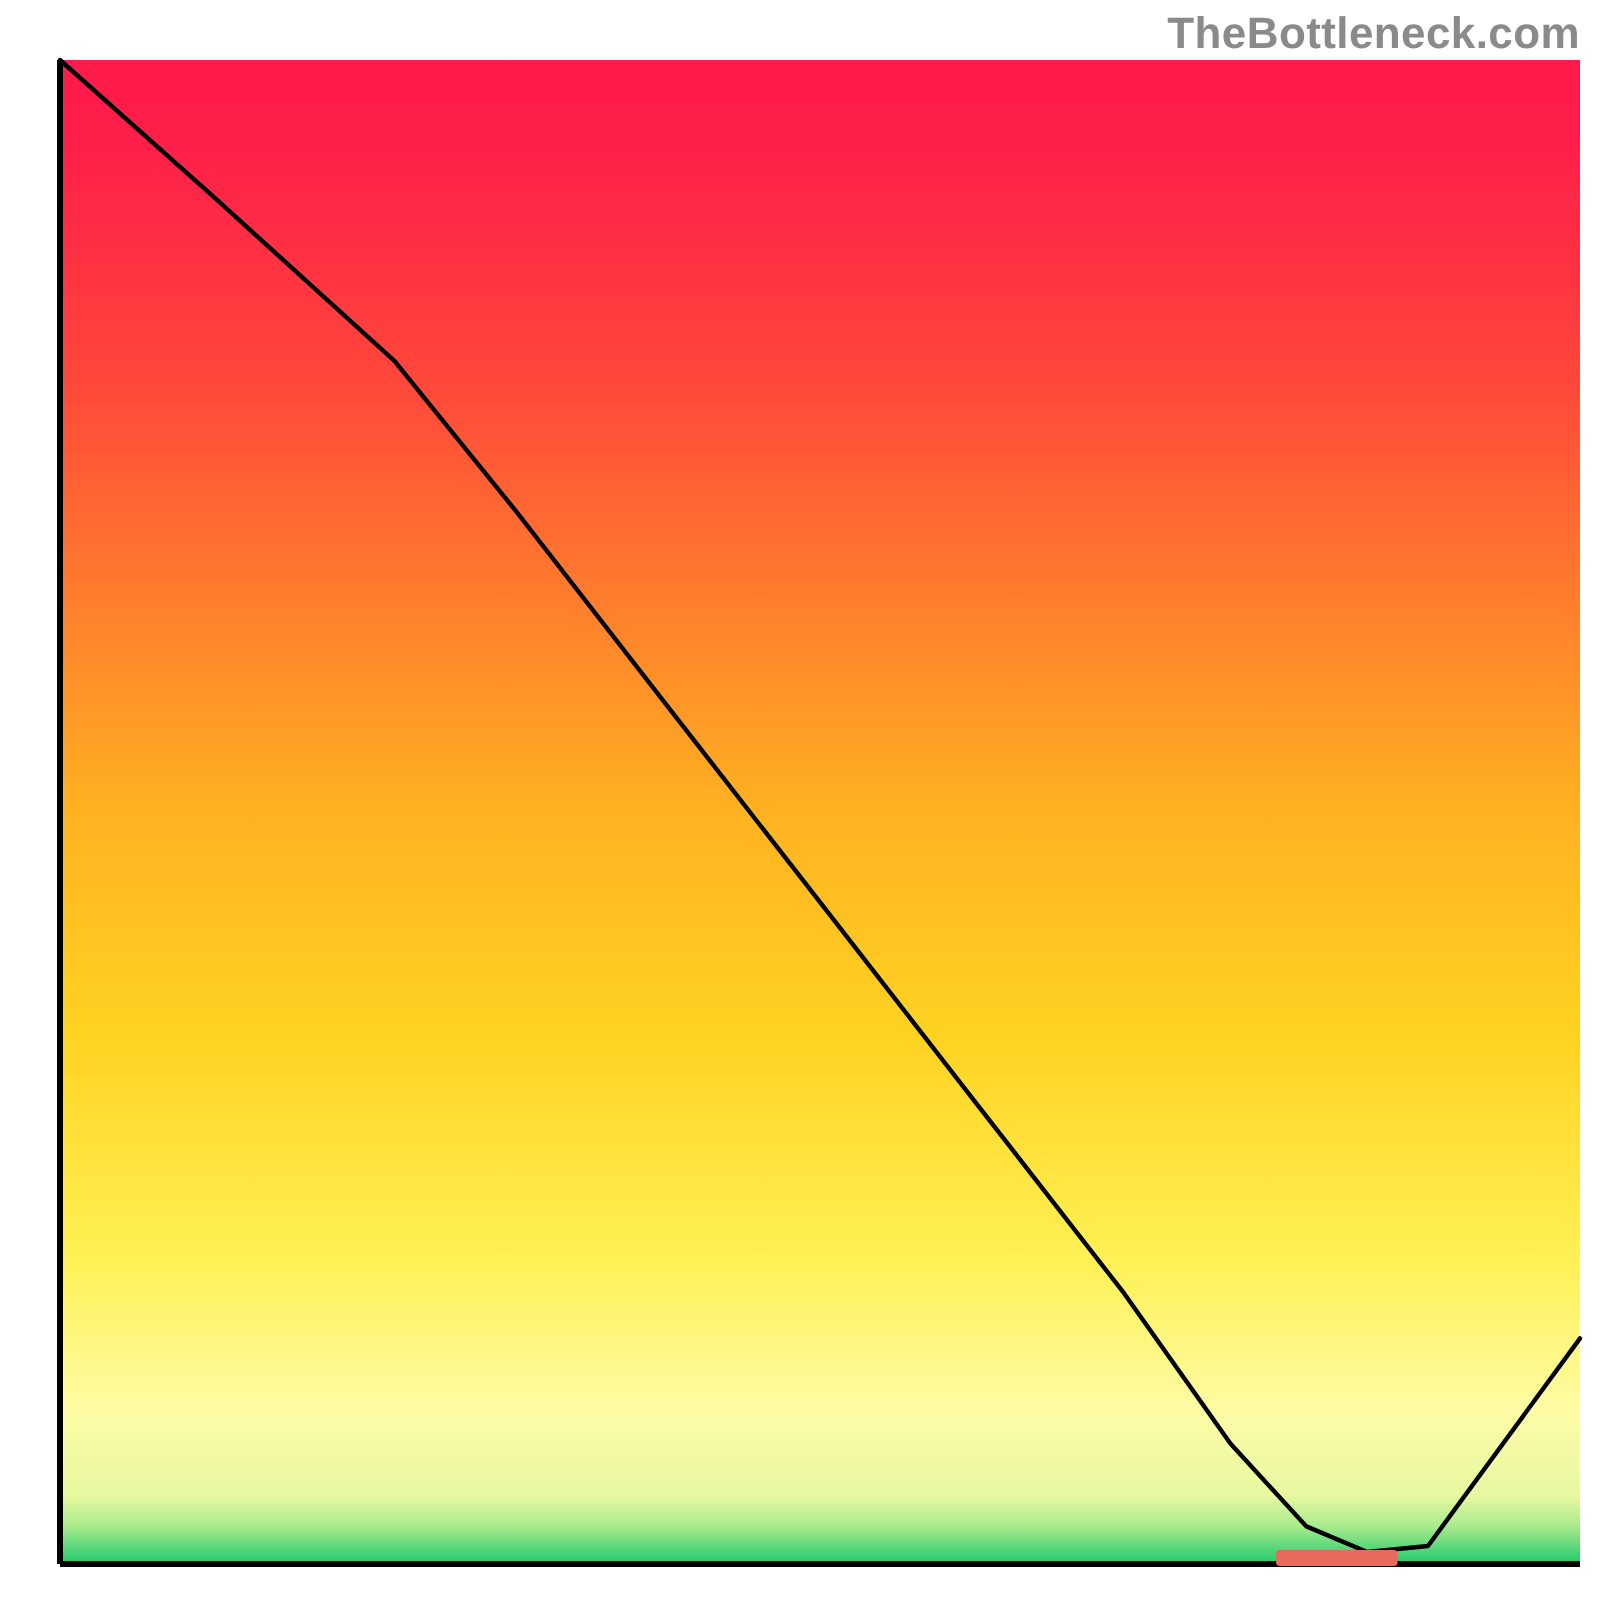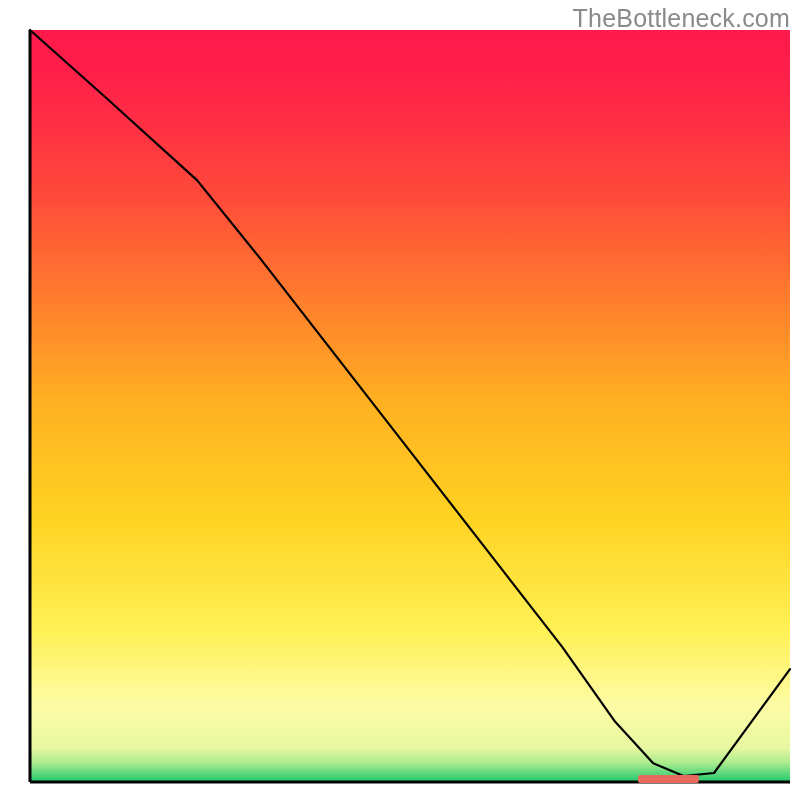"TheBottleneck.com" .watermark { font-size: 25px -> 22px; font-weight: 400 -> 700 }
